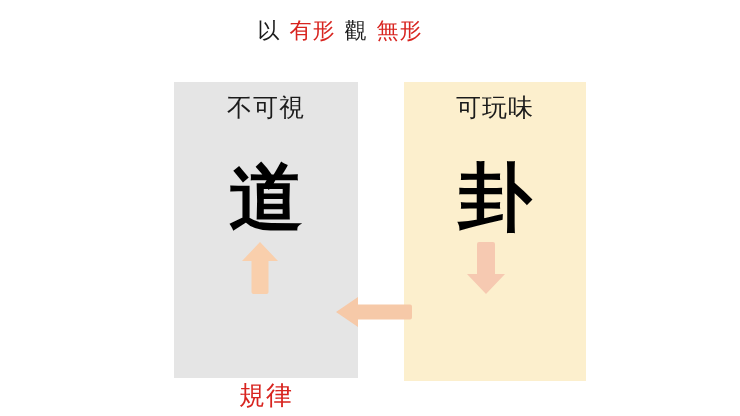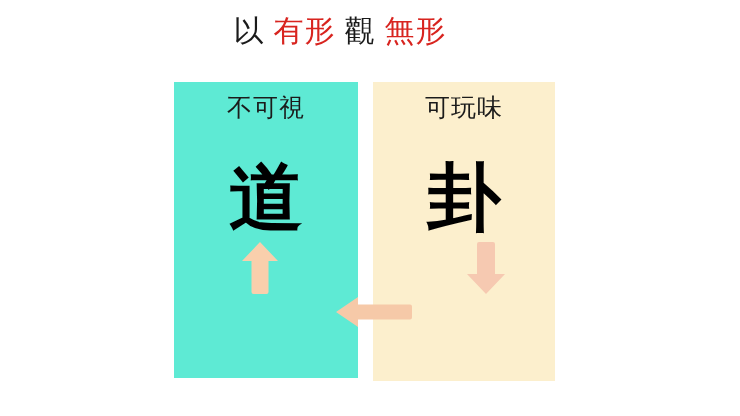"以 有形 觀 無形" .title { font-size: 30px -> 22px }
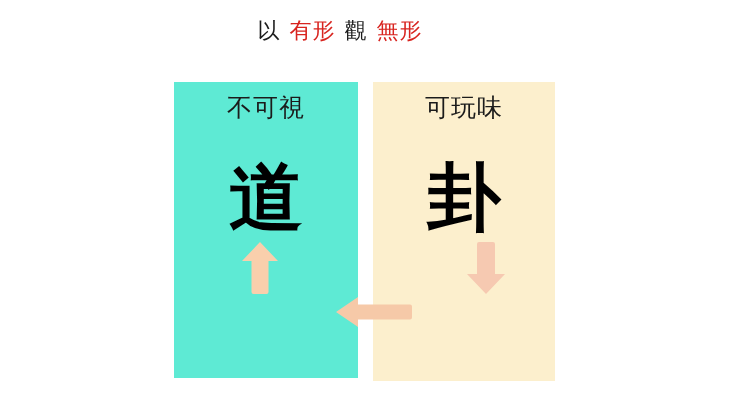"不可視" .panel-left { background: #5eead4 -> #e5e5e5 }
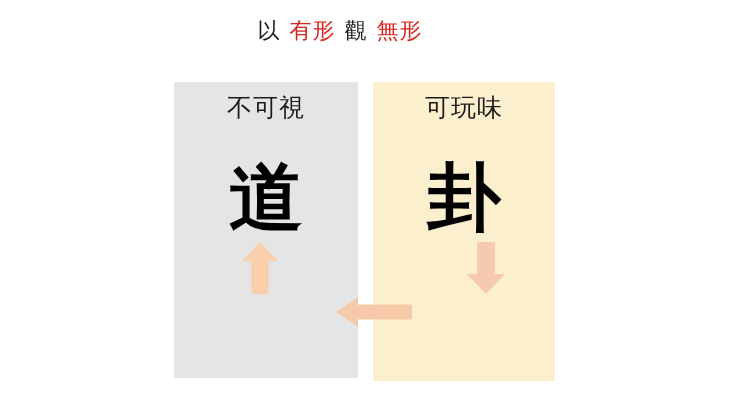"可玩味" .panel-right { left: 373px -> 404px }
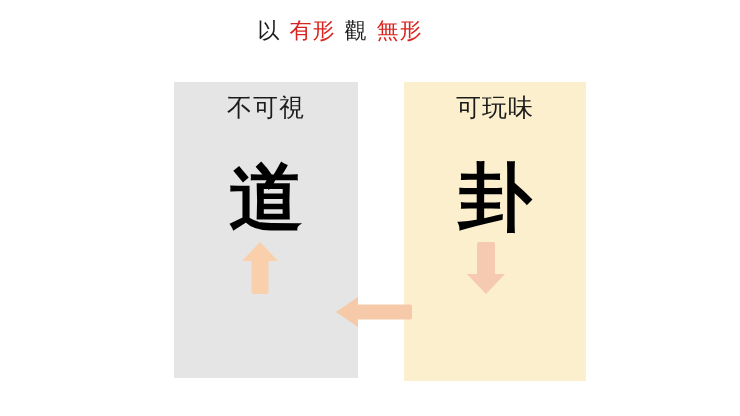"規律" div.panel-label { html: none -> <div>規律</div> }
